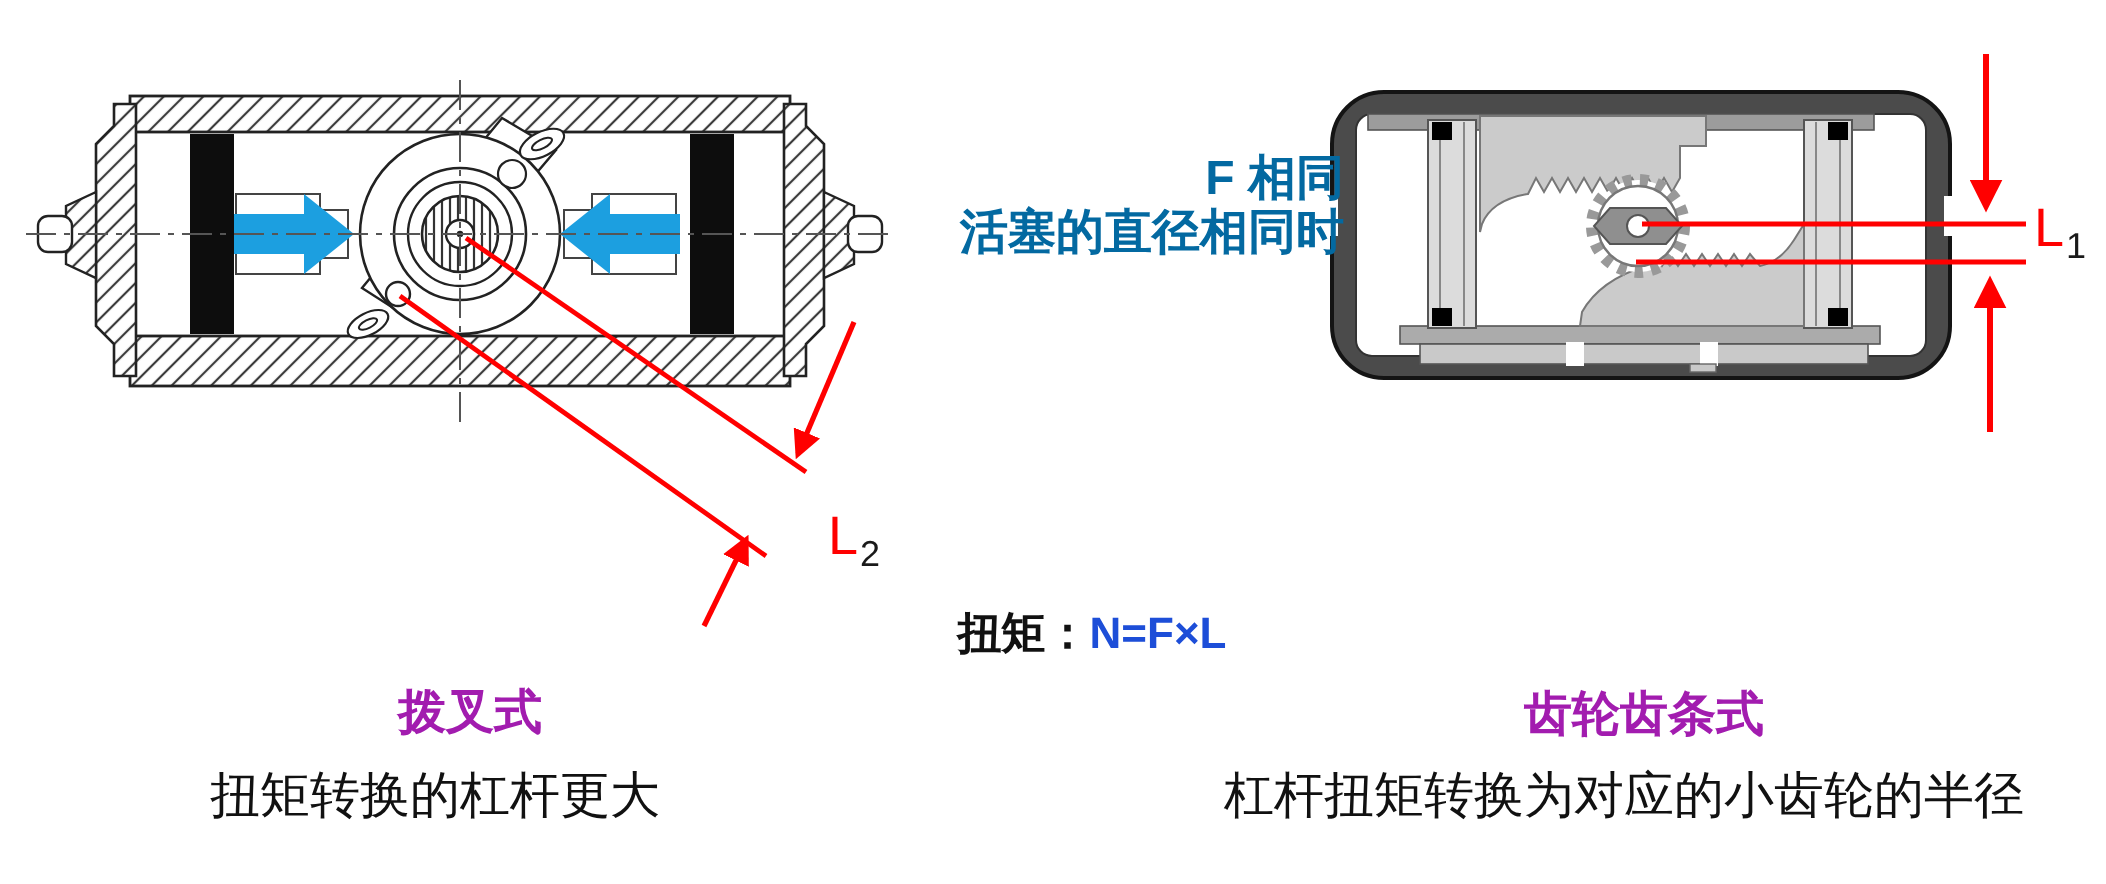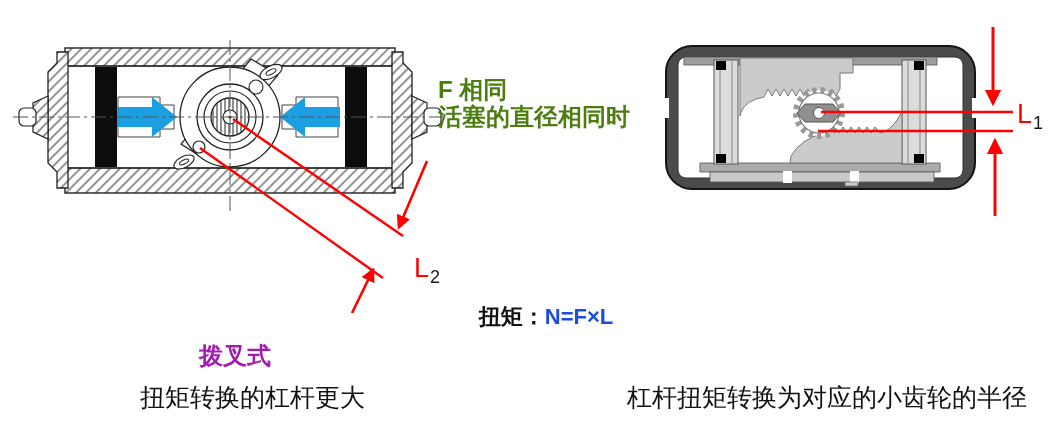"F 相同" .red-note { color: #4d7c0f -> #0369a1; text-align: left -> right }
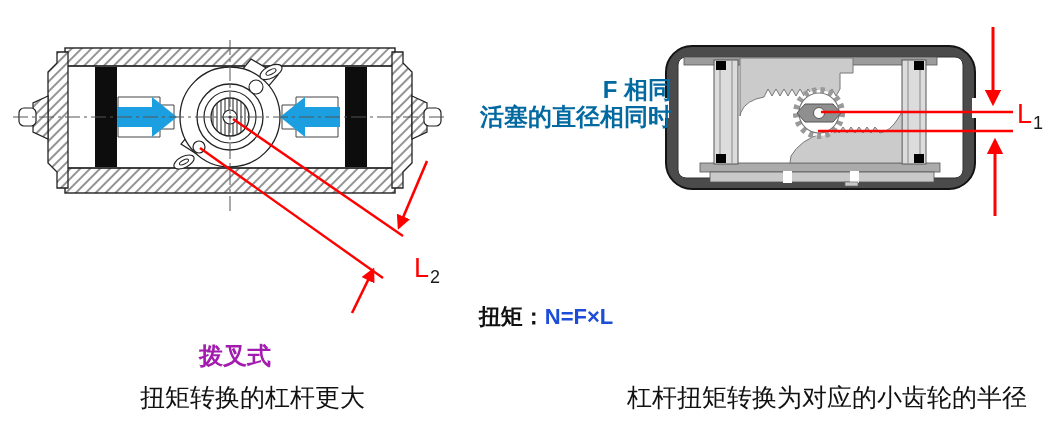"齿轮齿条式" div.abs { html: none -> <div>齿轮齿条式</div> }
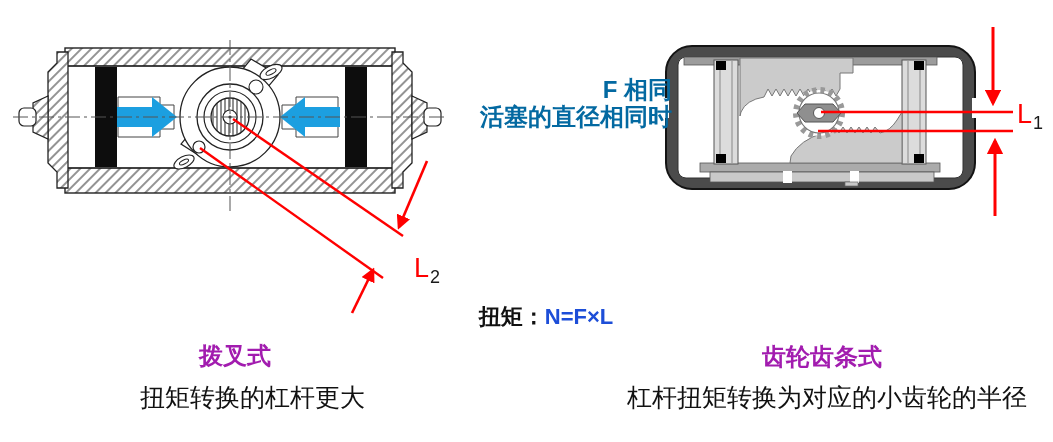"扭矩转换的杠杆更大" .cap-desc { text-align: right -> left }
